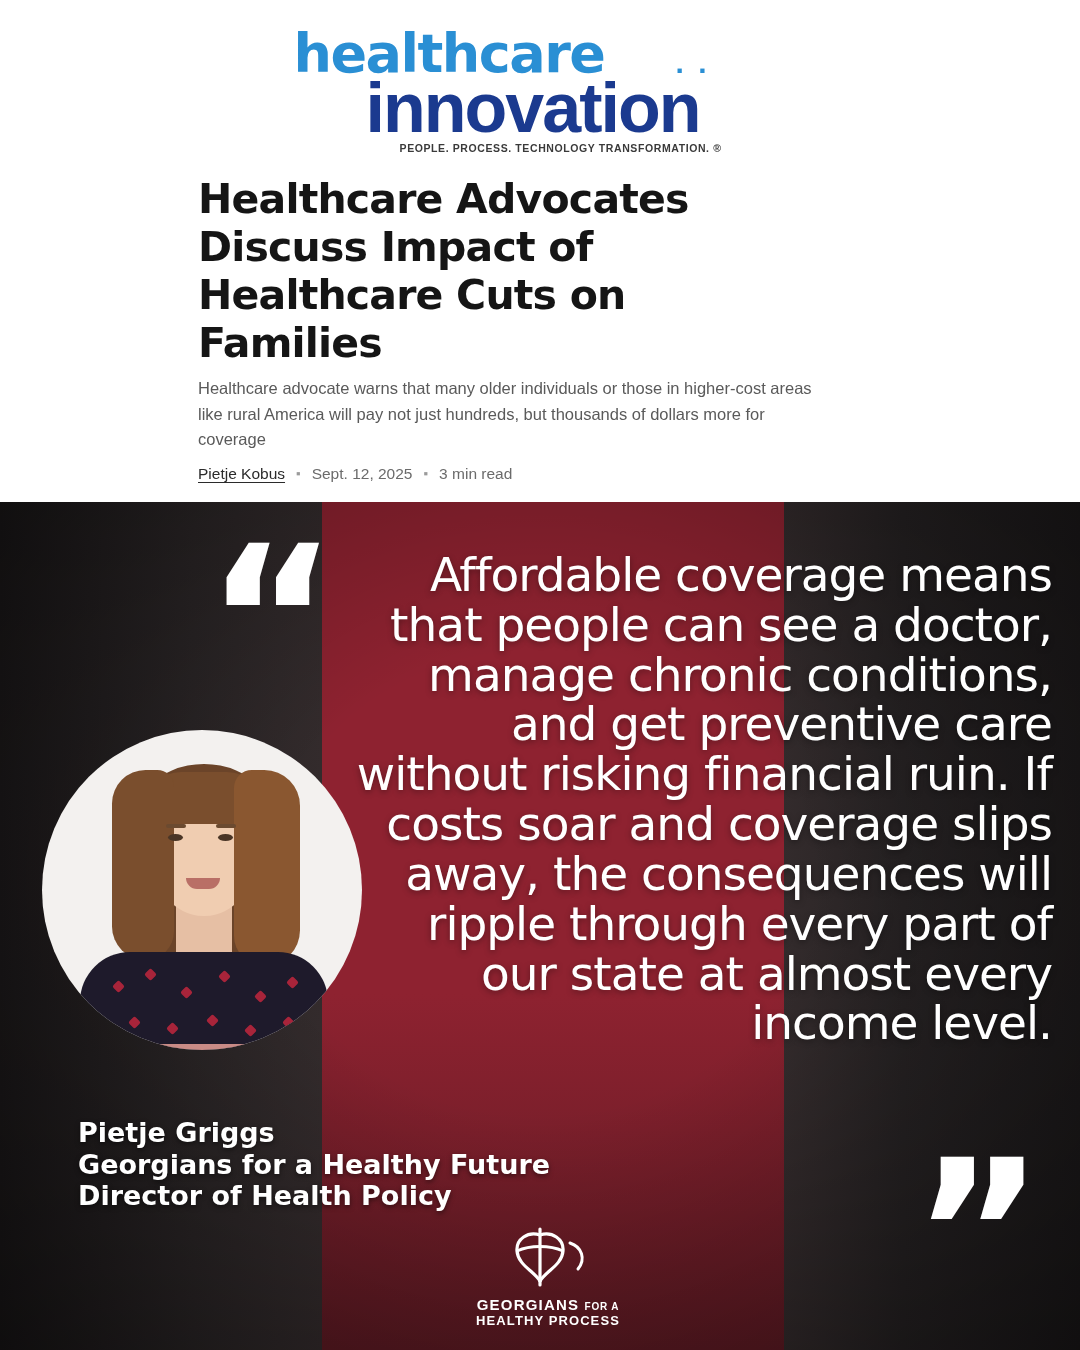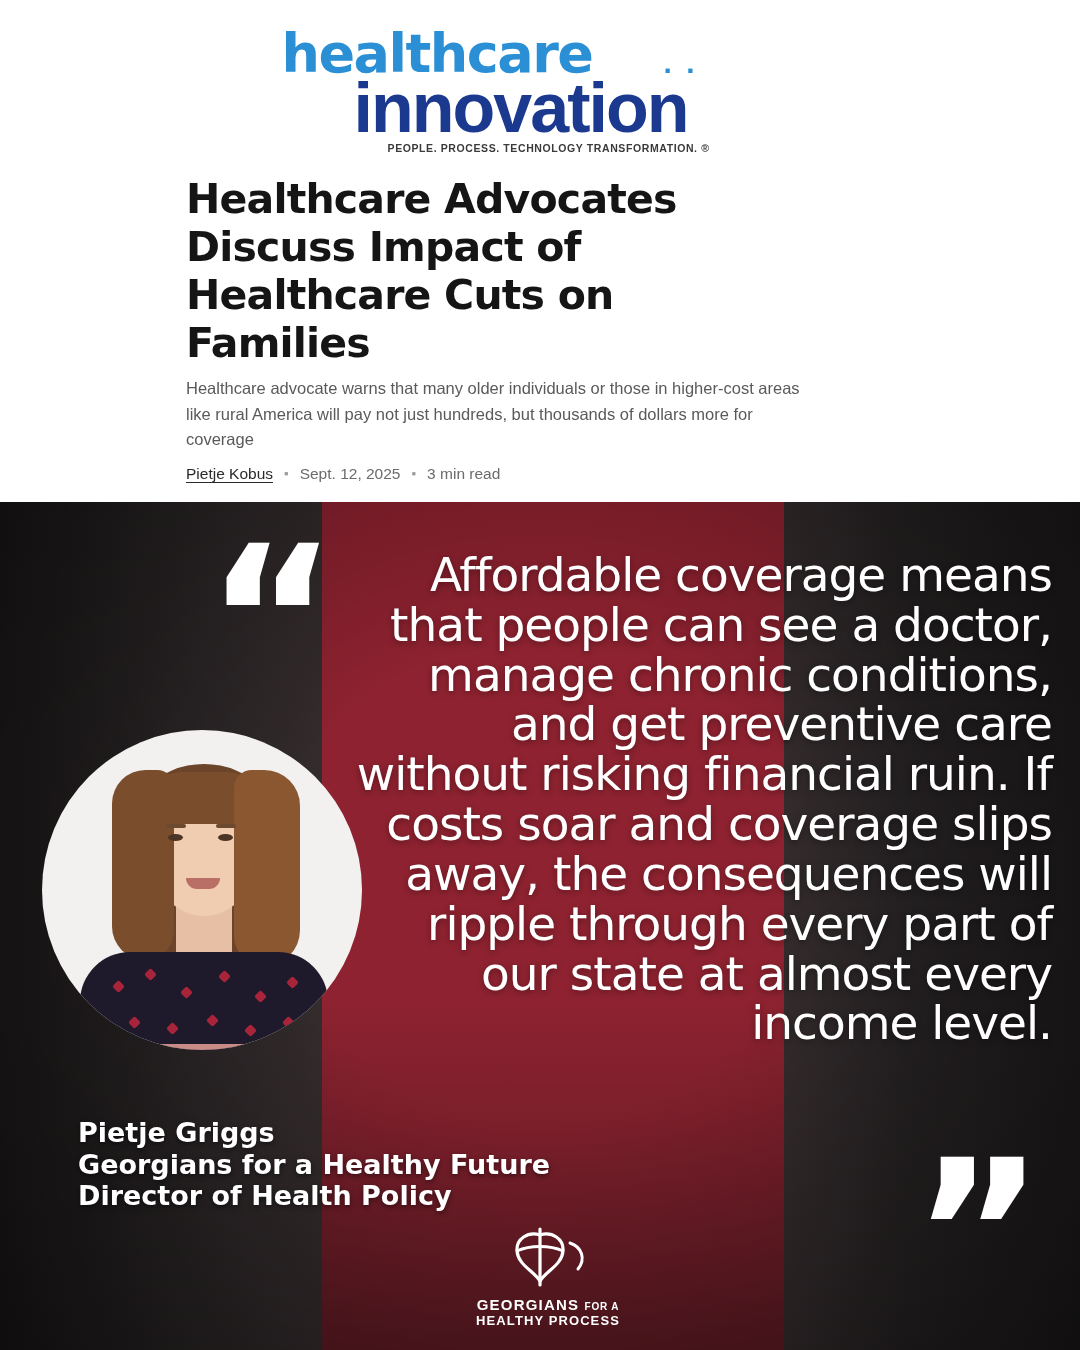"healthcare" .article { left: 0 -> 12px }
